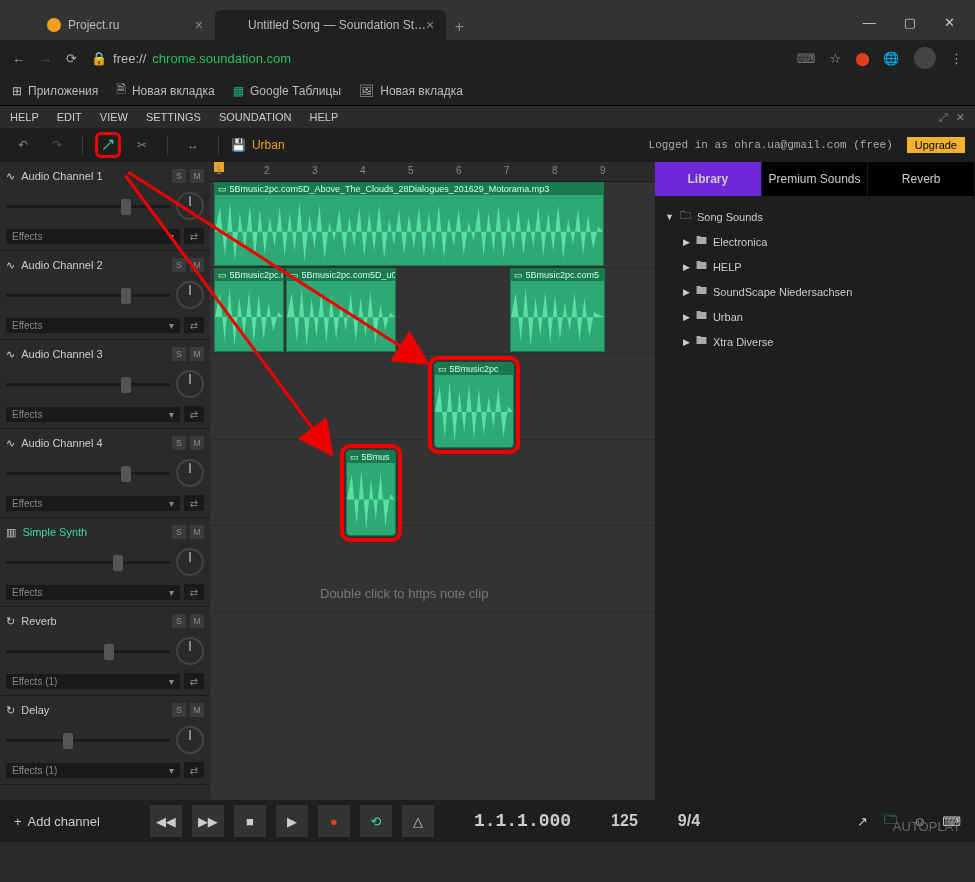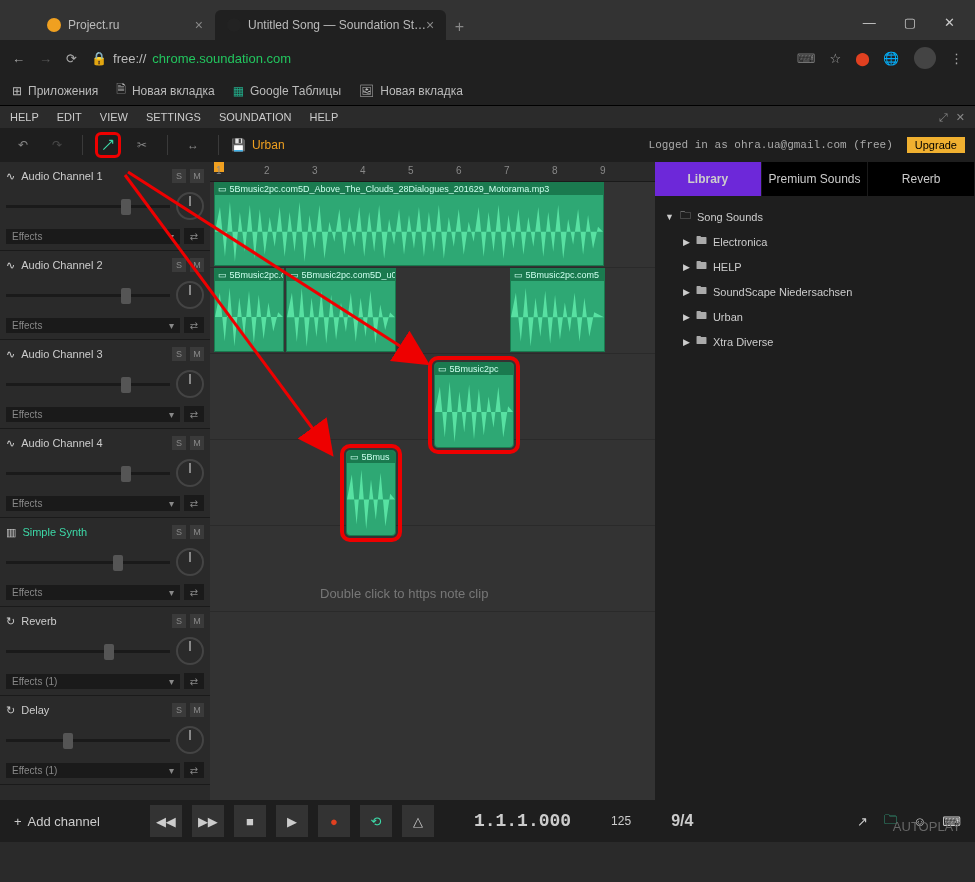"125" .tempo { font-size: 12px -> 16px; font-weight: normal -> bold }
